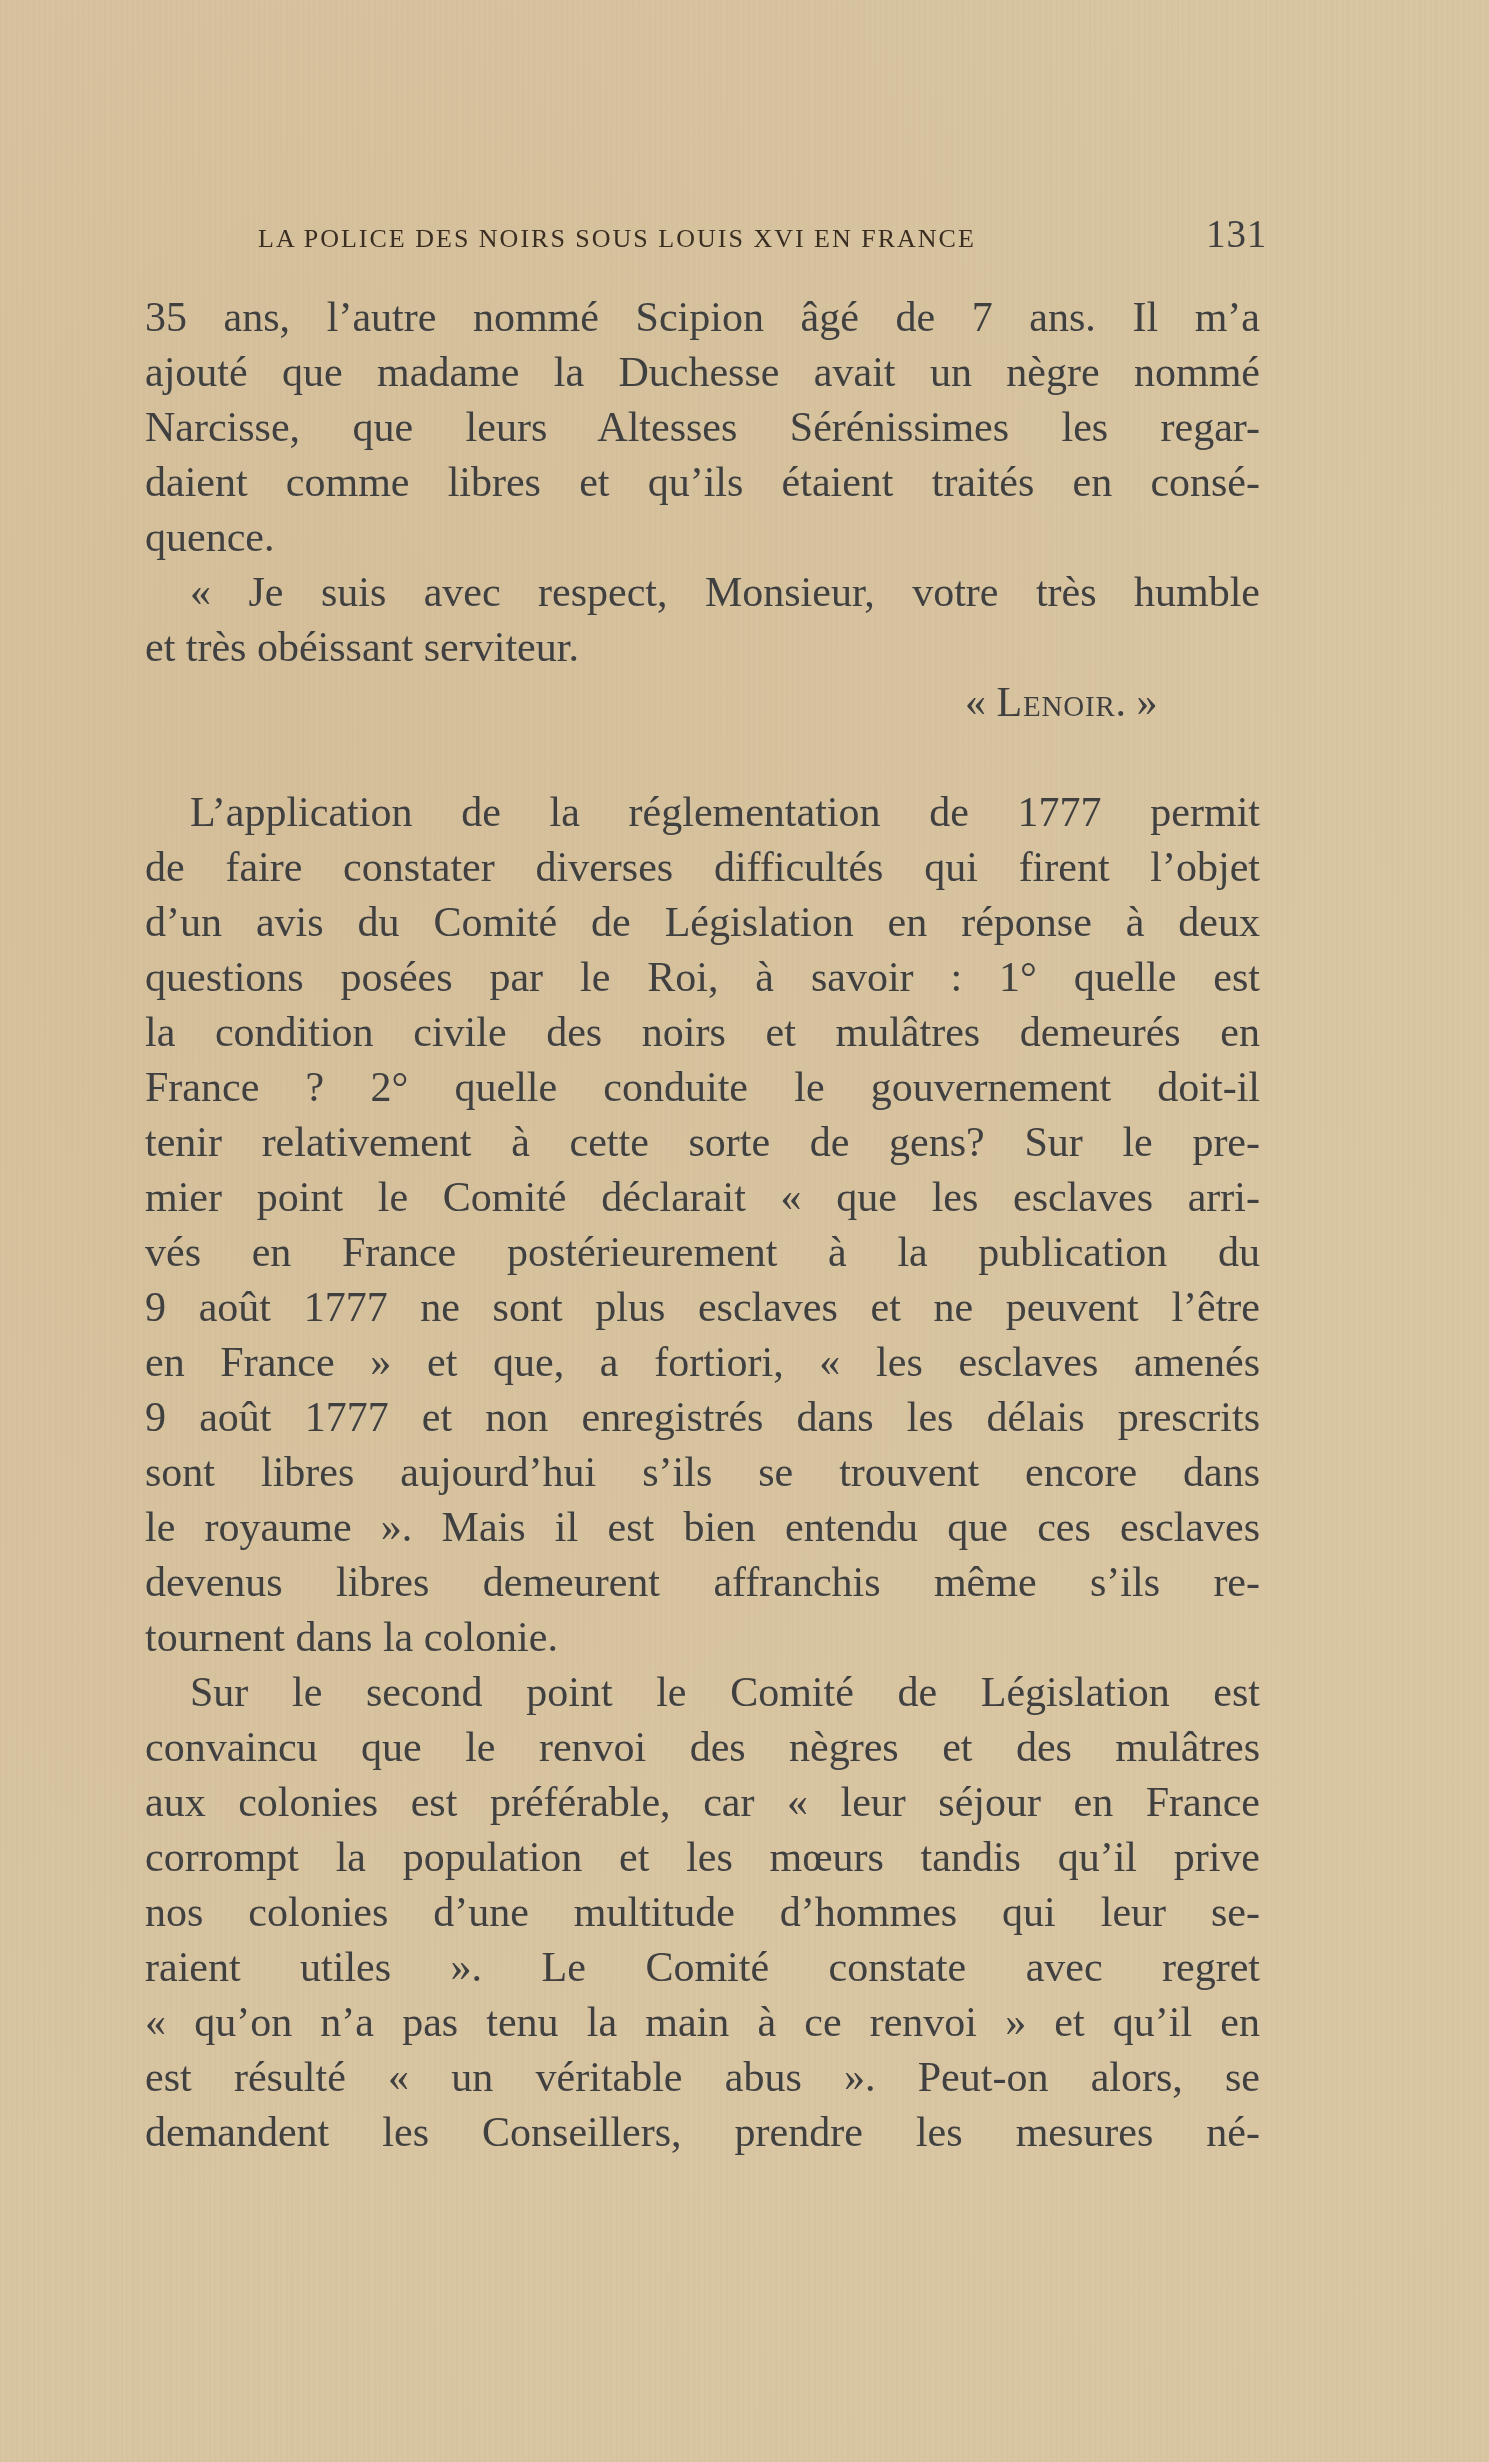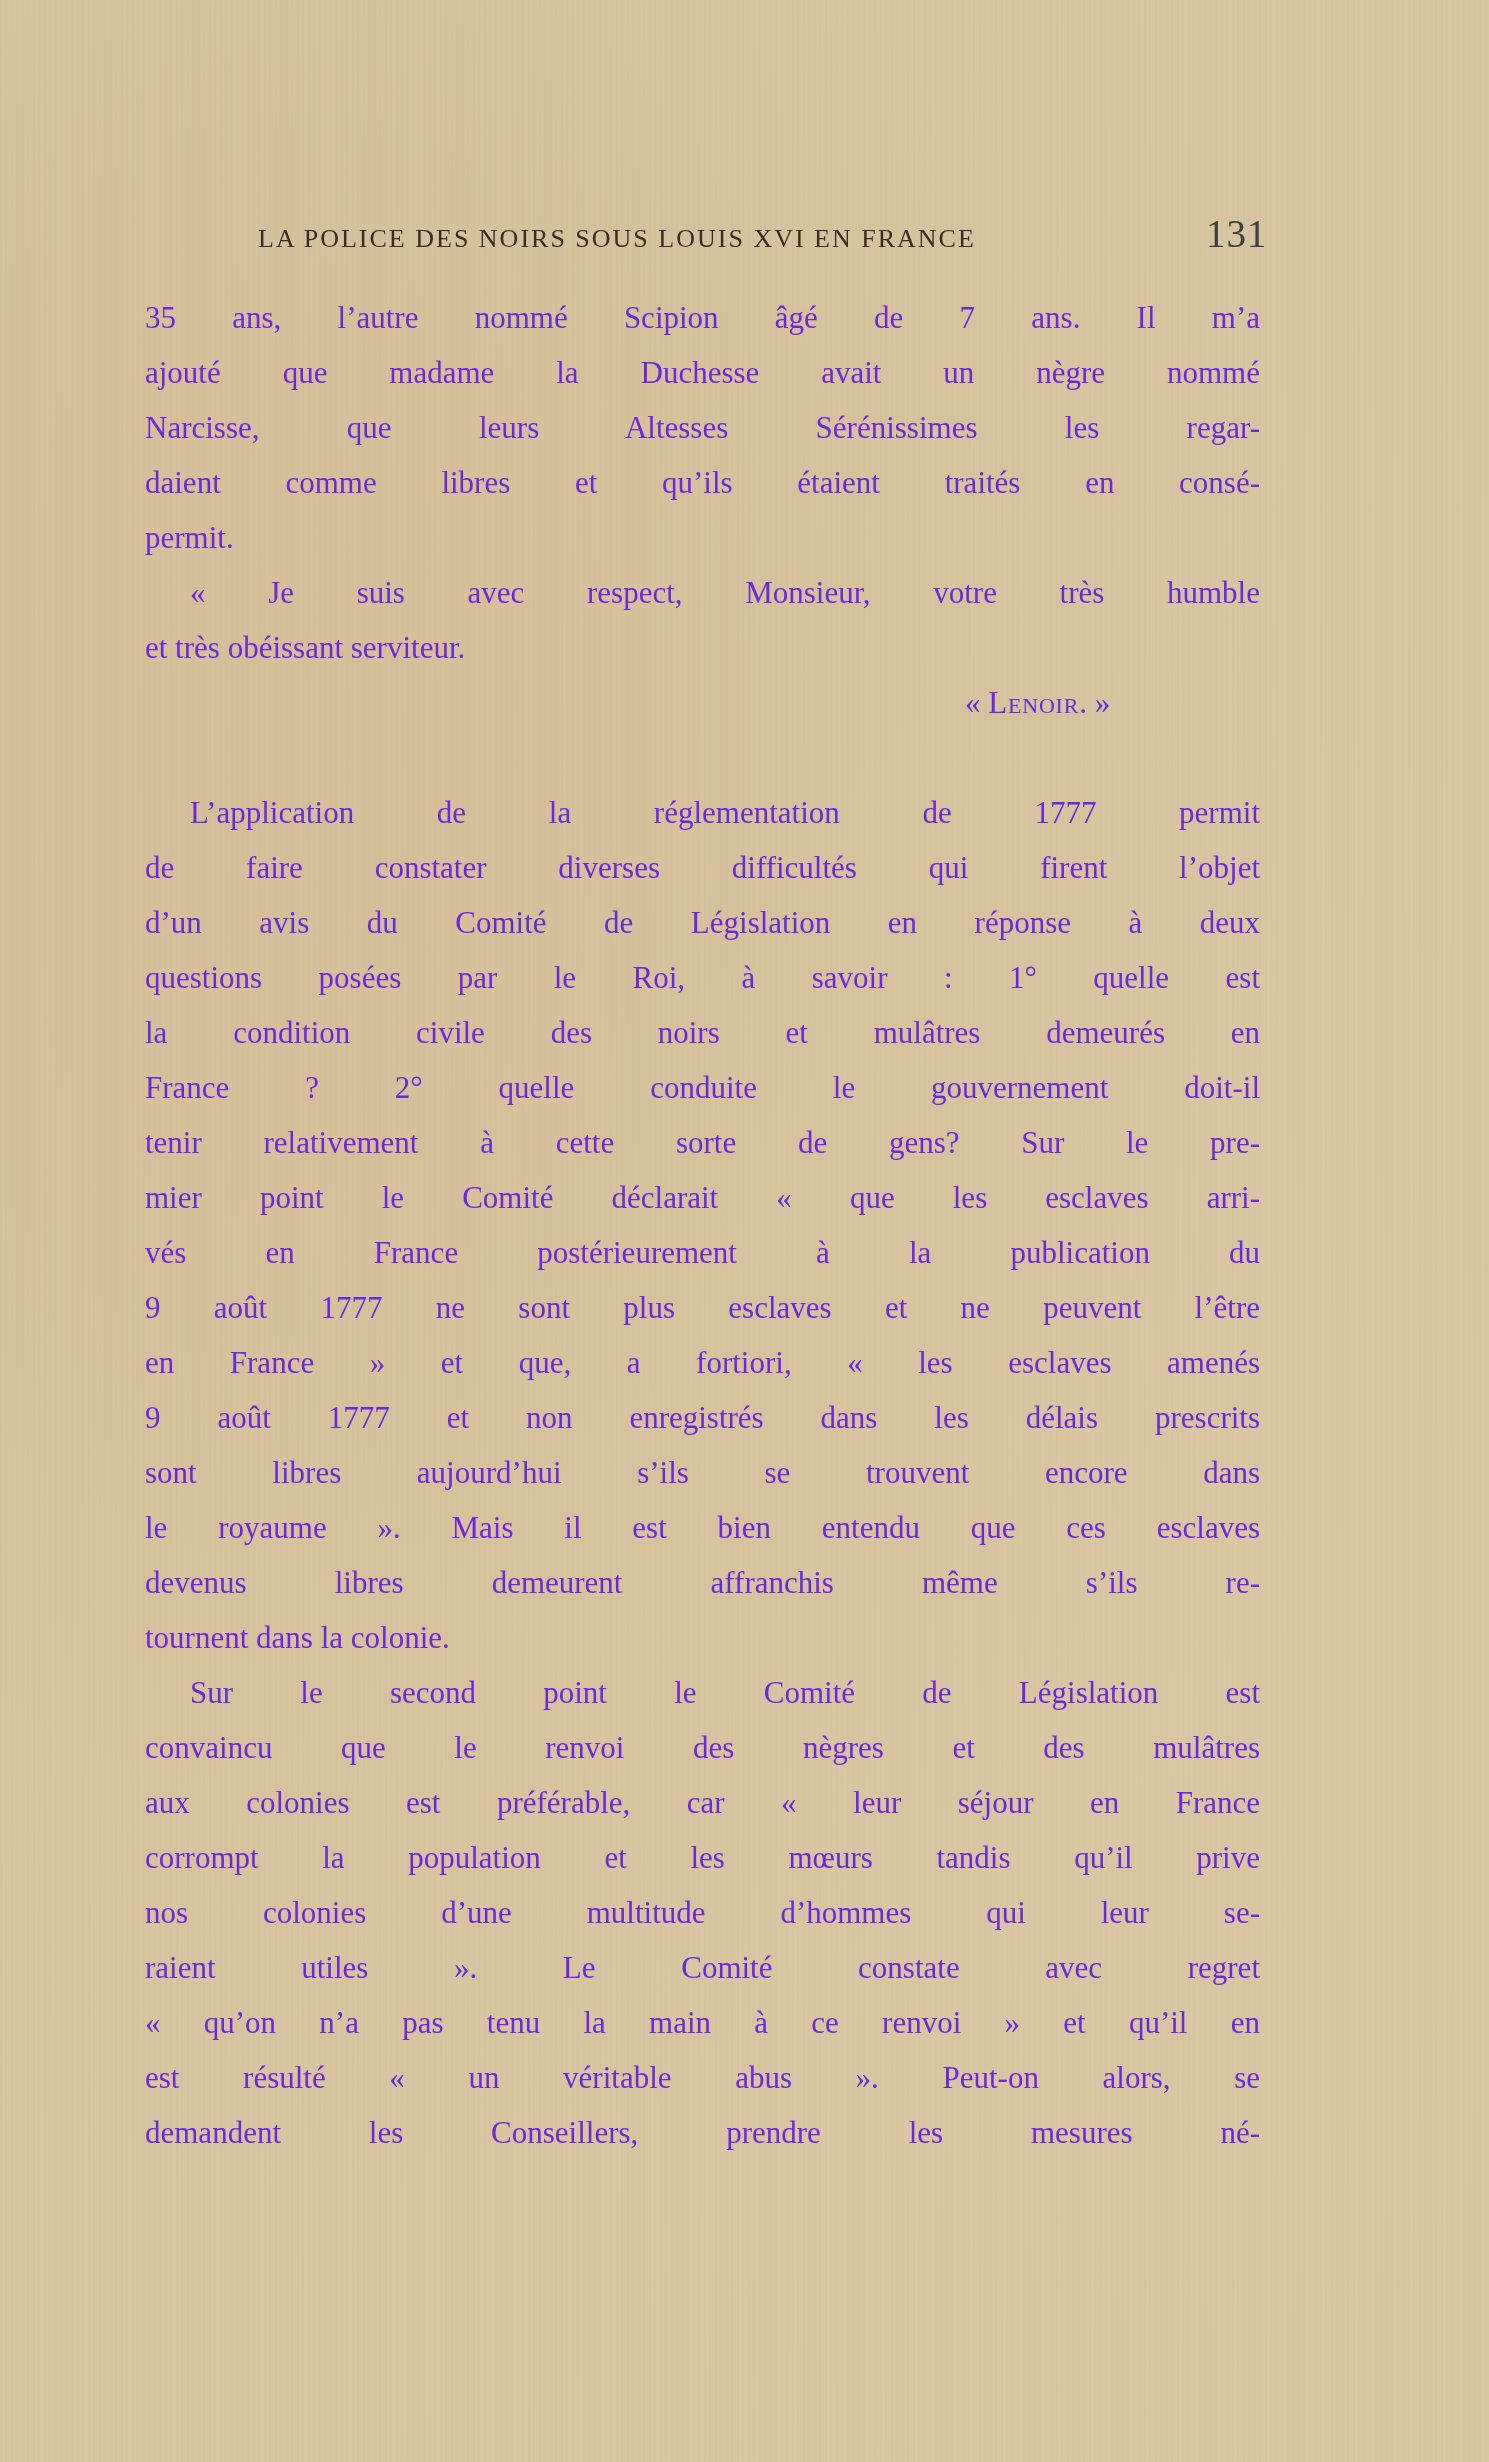"35 ans, l’autre nommé Scipion" .line { color: #6d28d9 -> #404040; font-size: 31px -> 42px }
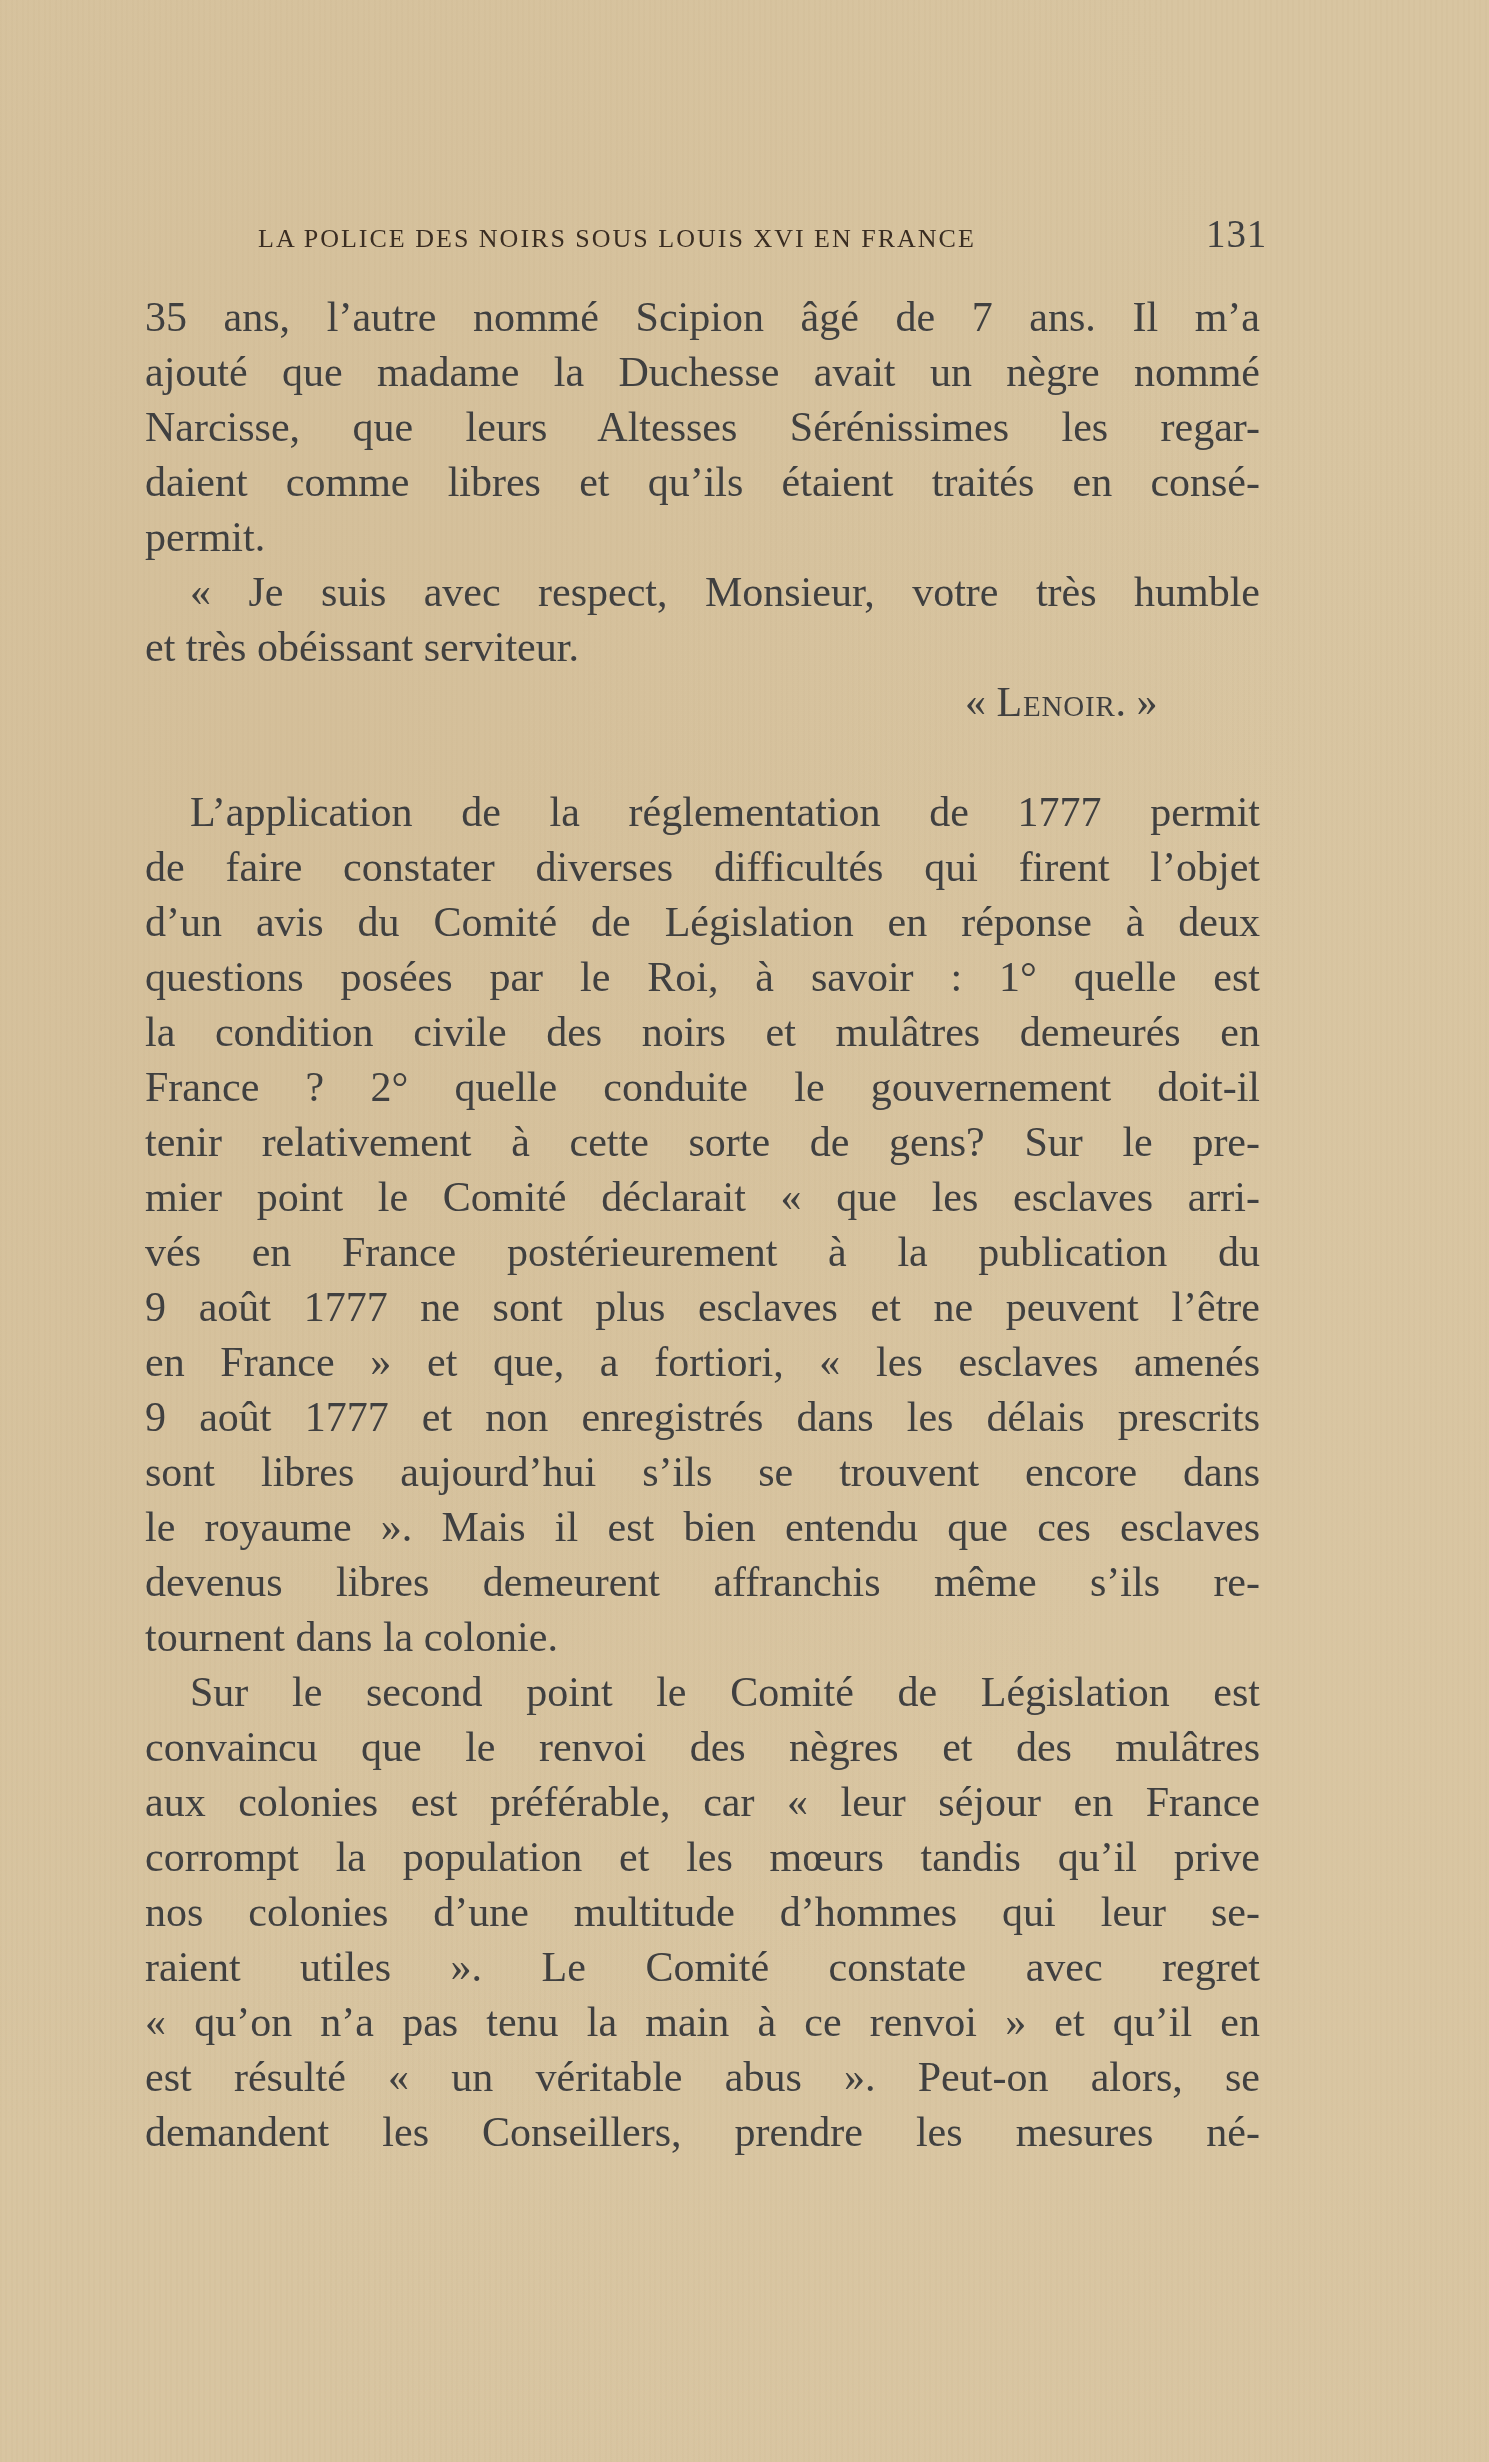"permit." span.line { text: permit -> quence }
